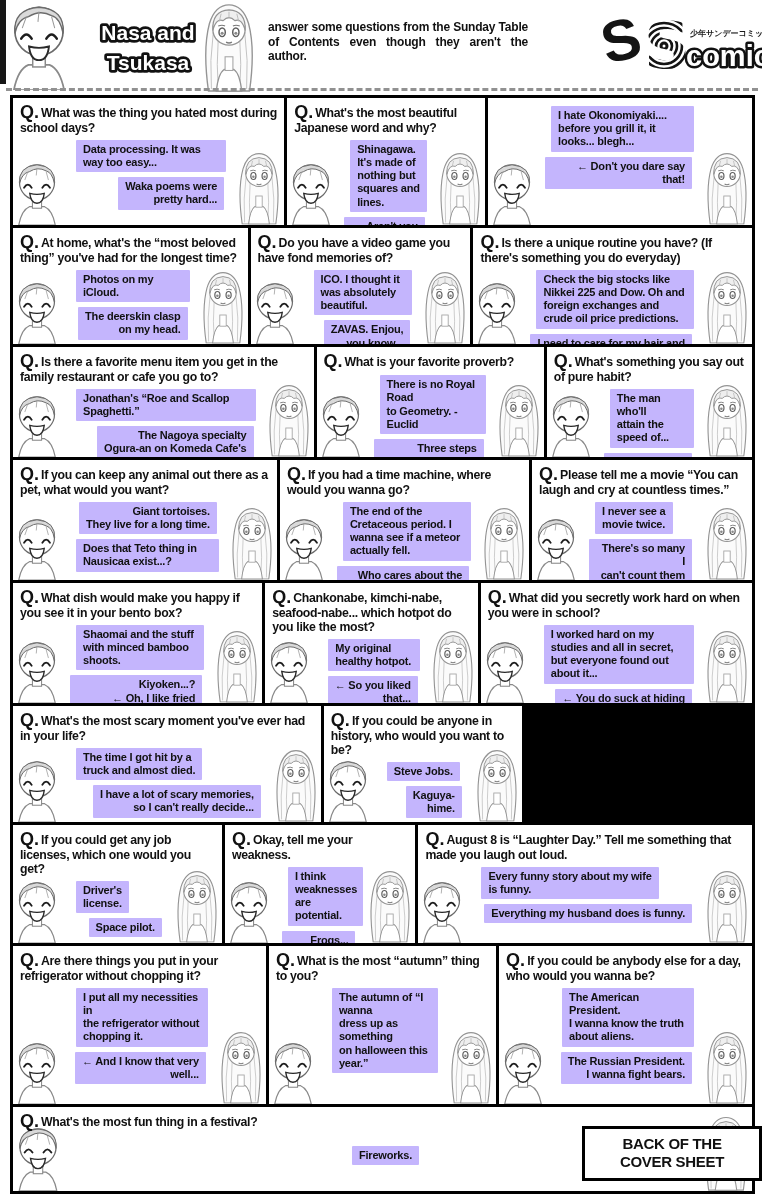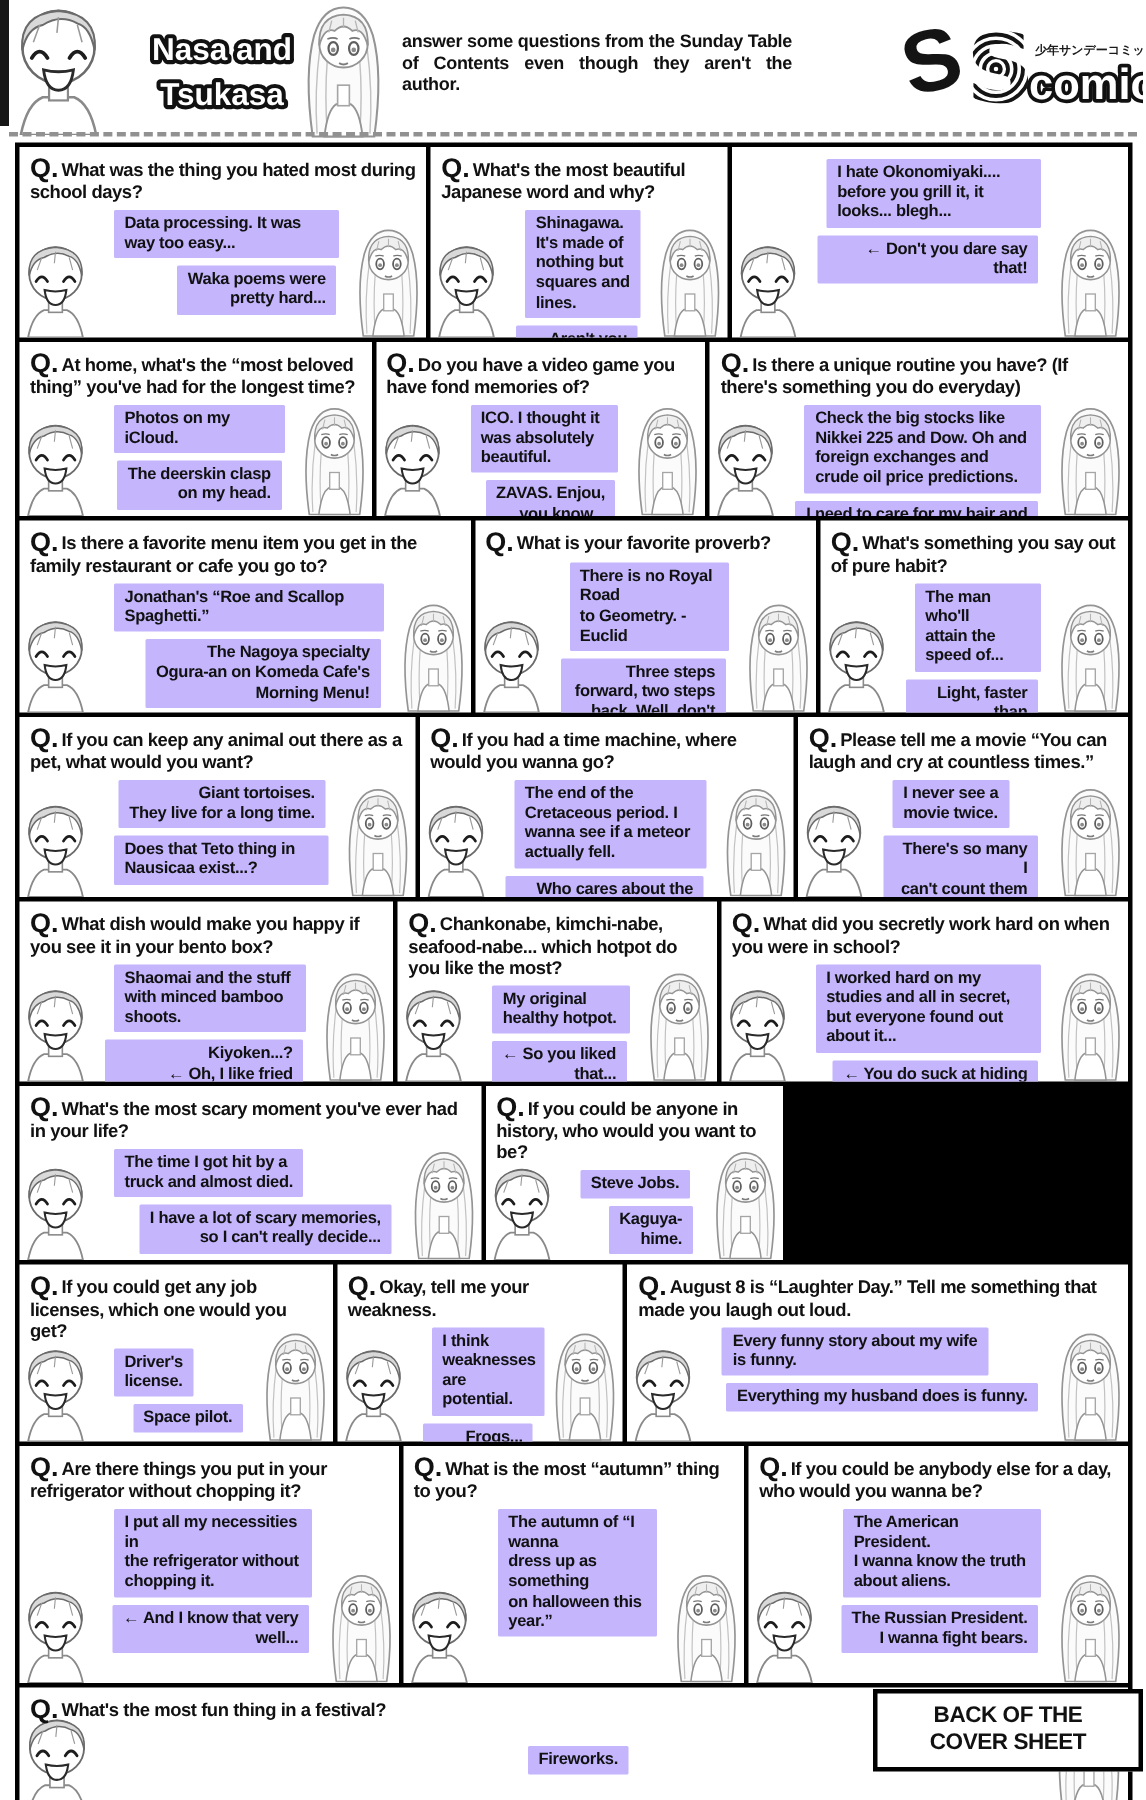"Q. Is there a favorite" .row-2 { height: 128px -> 110px }
